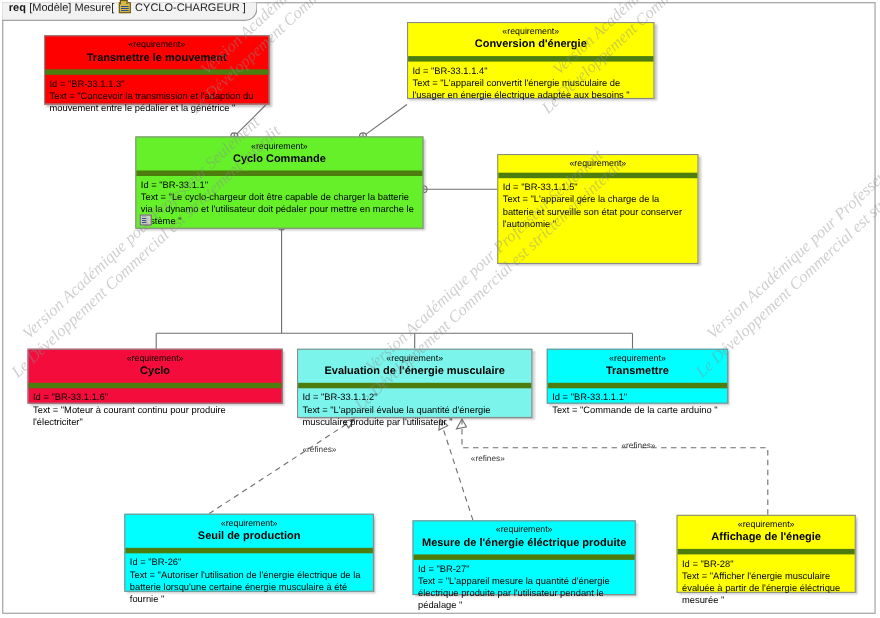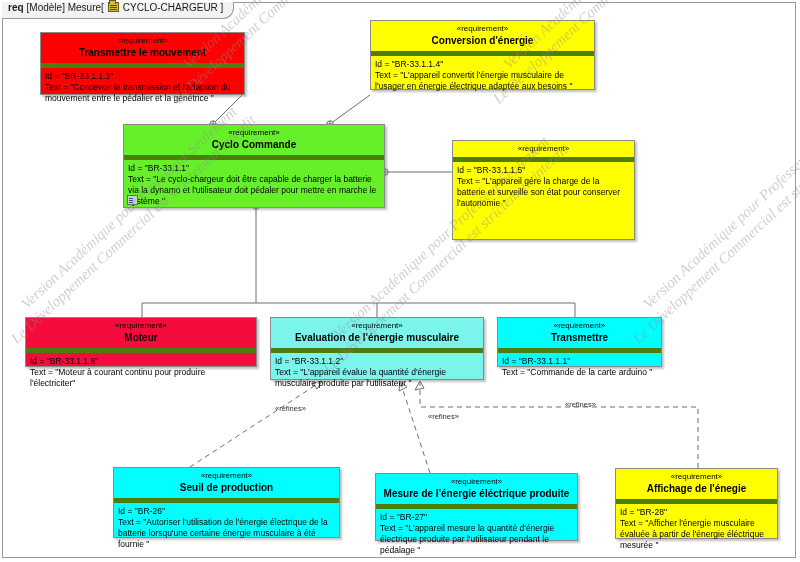"Moteur" span.rname { text: Moteur -> Cyclo }
